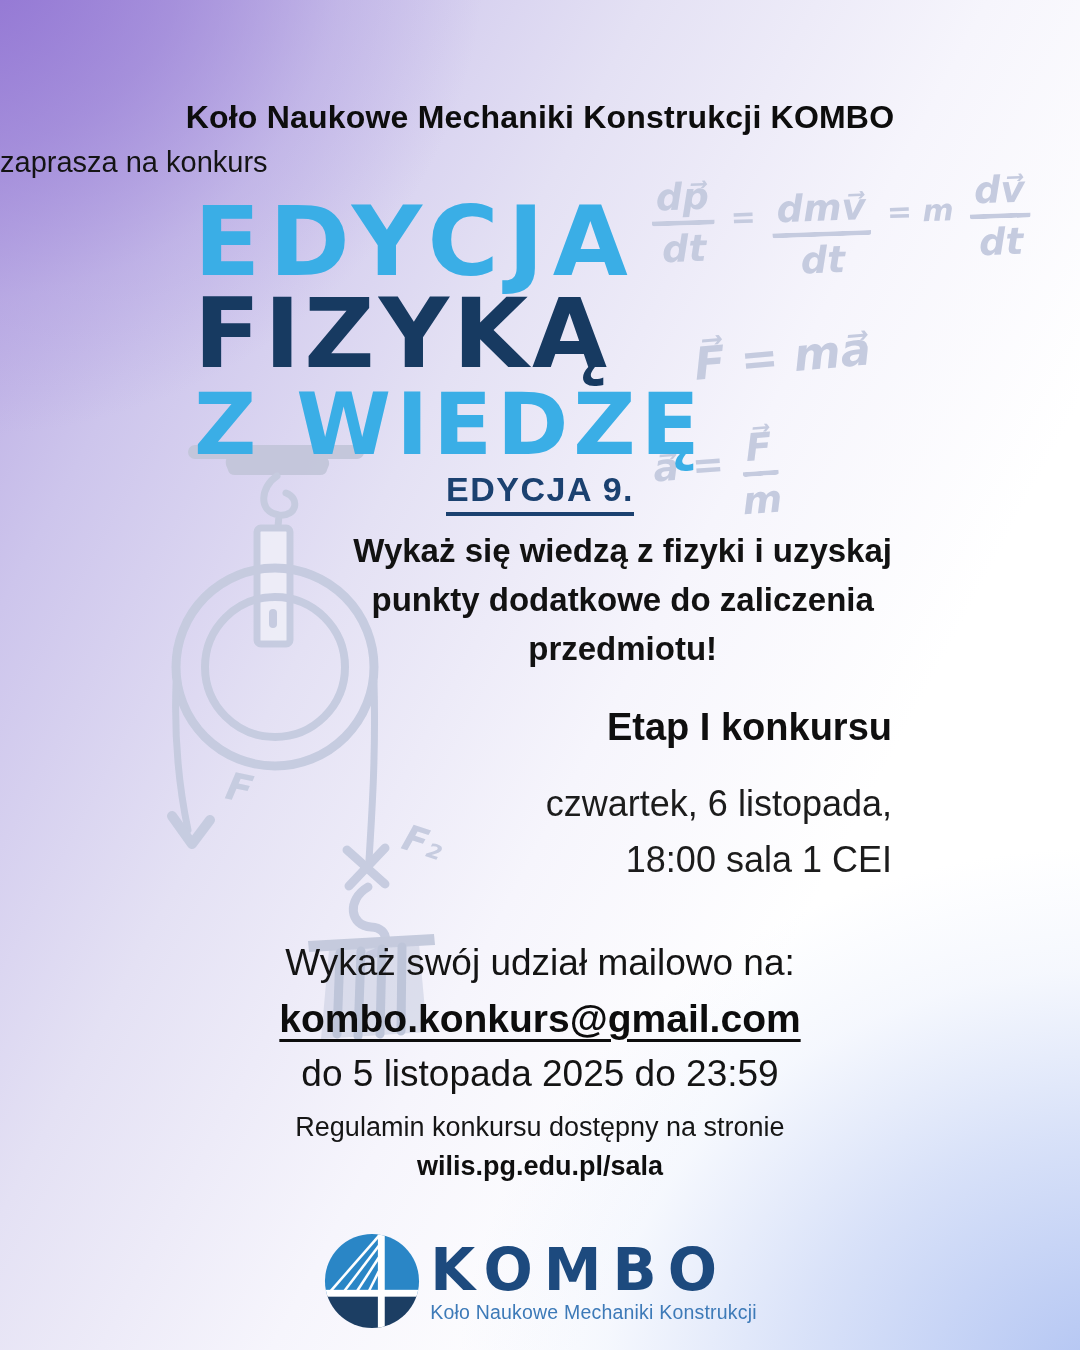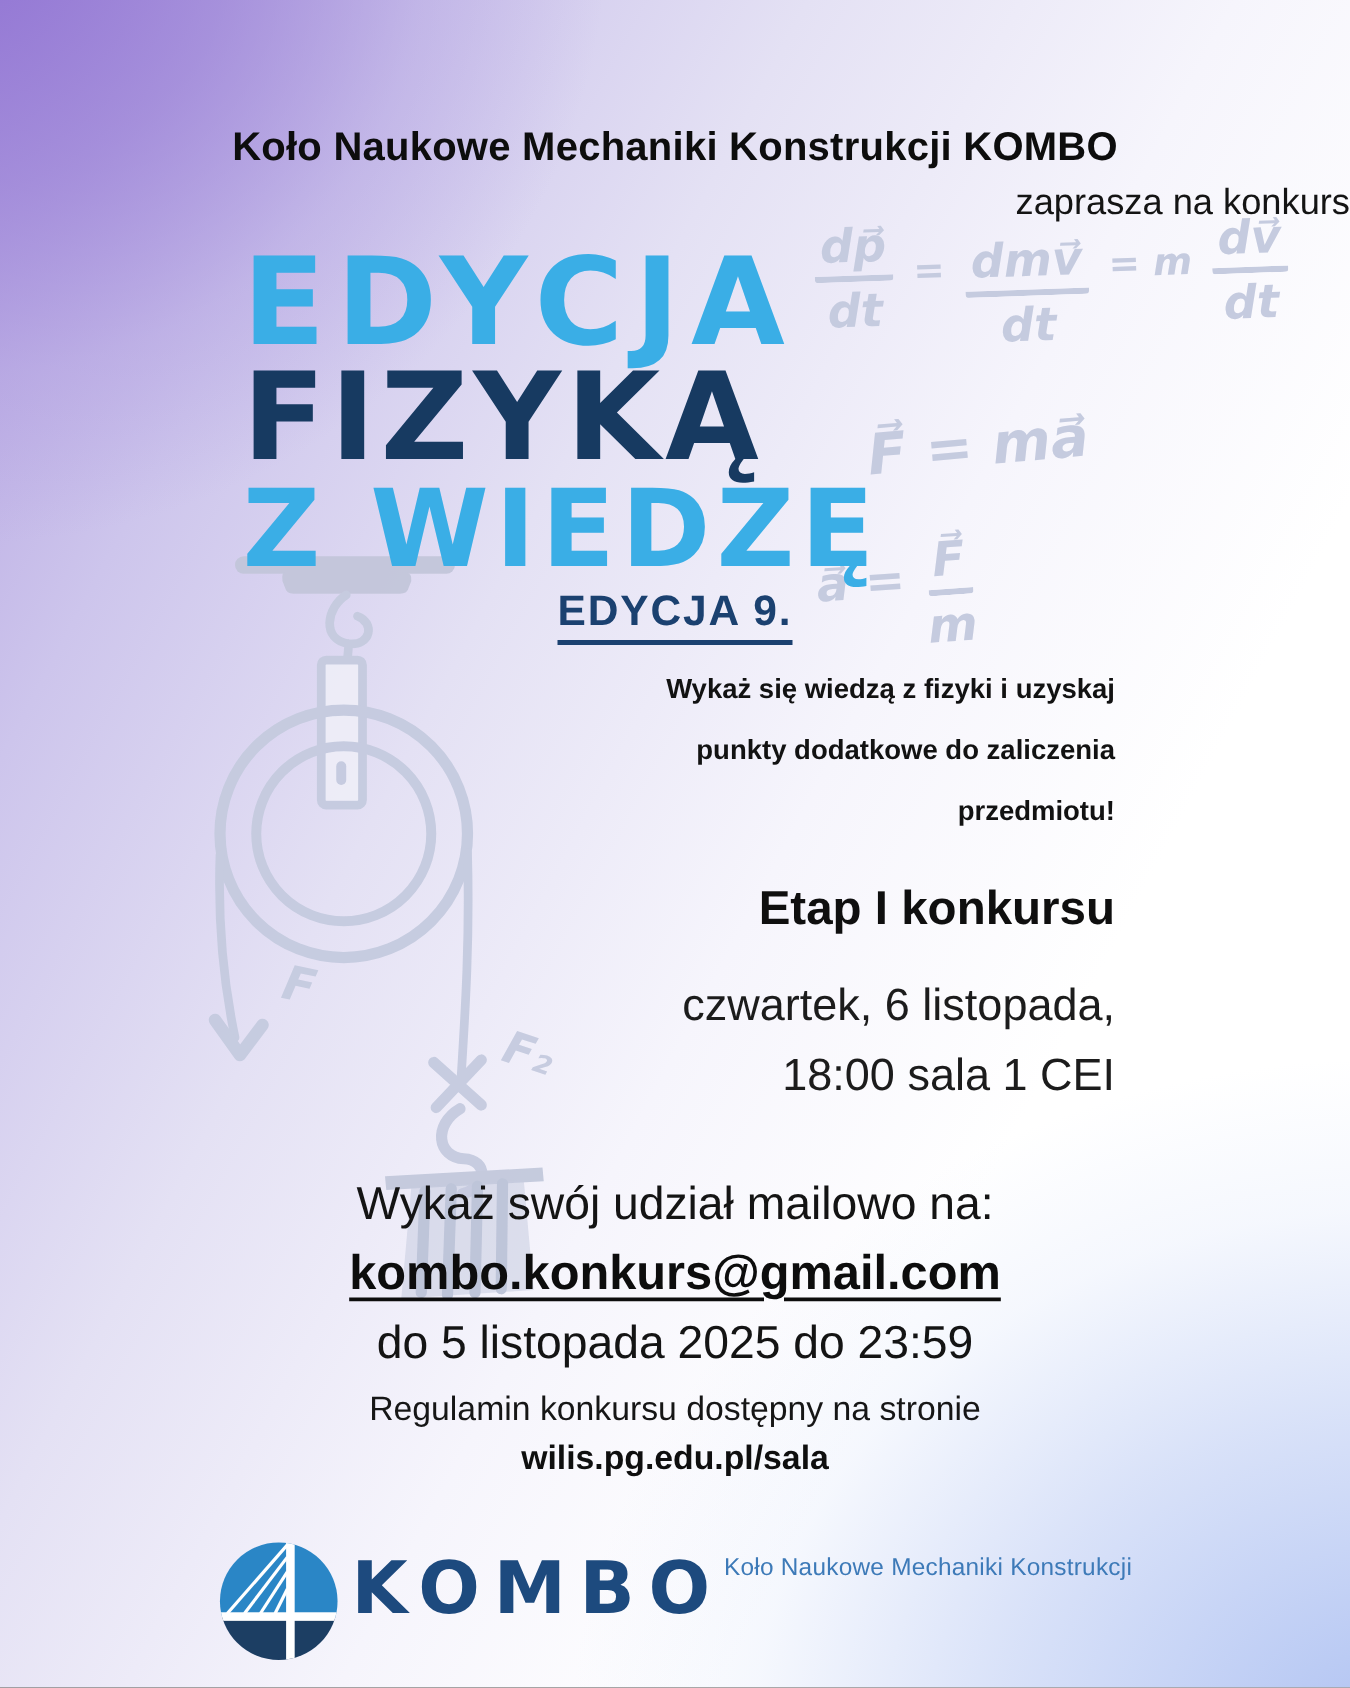"zaprasza na konkurs" .invite { text-align: right -> left }
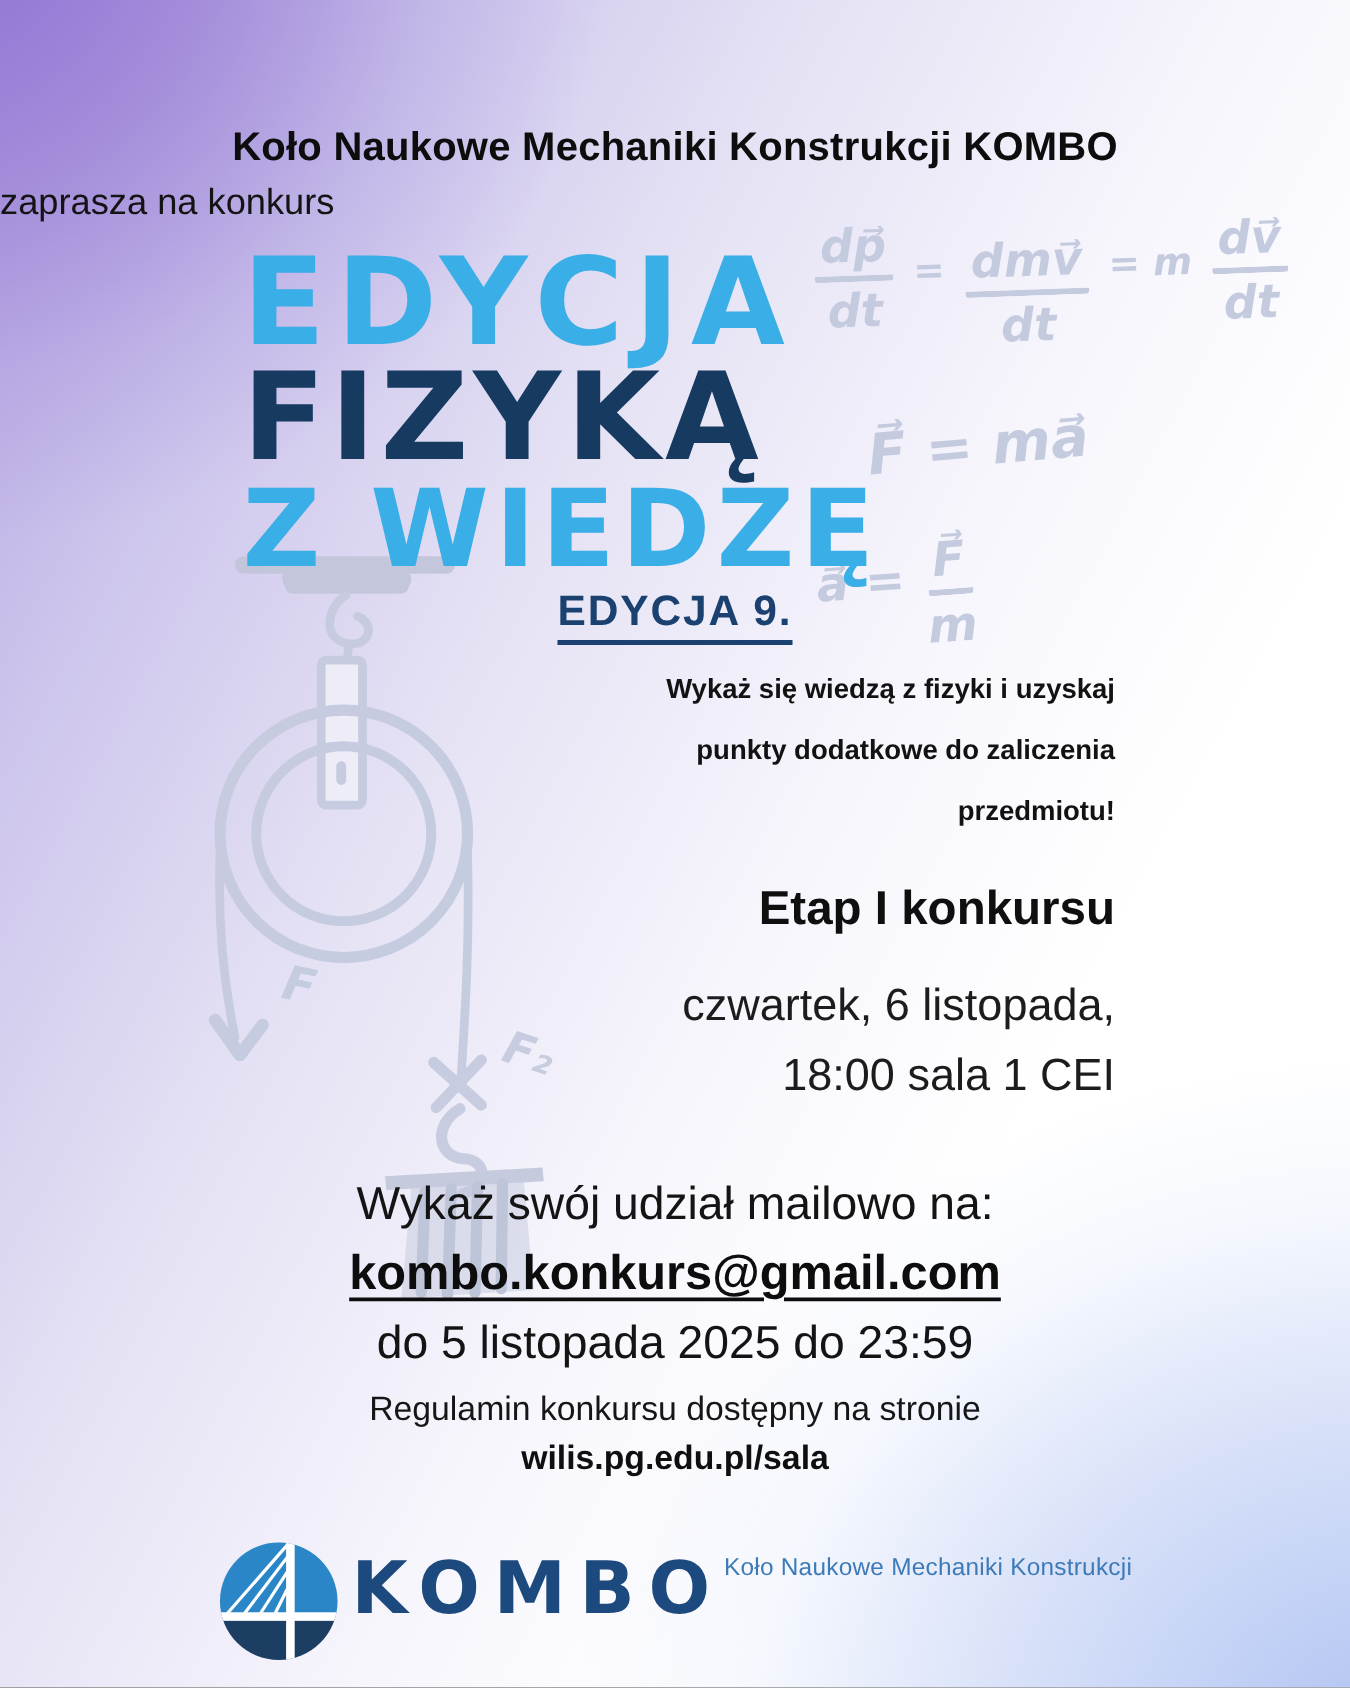"Wykaż się wiedzą z fizyki" .desc { font-size: 22px -> 33px; text-align: right -> center }
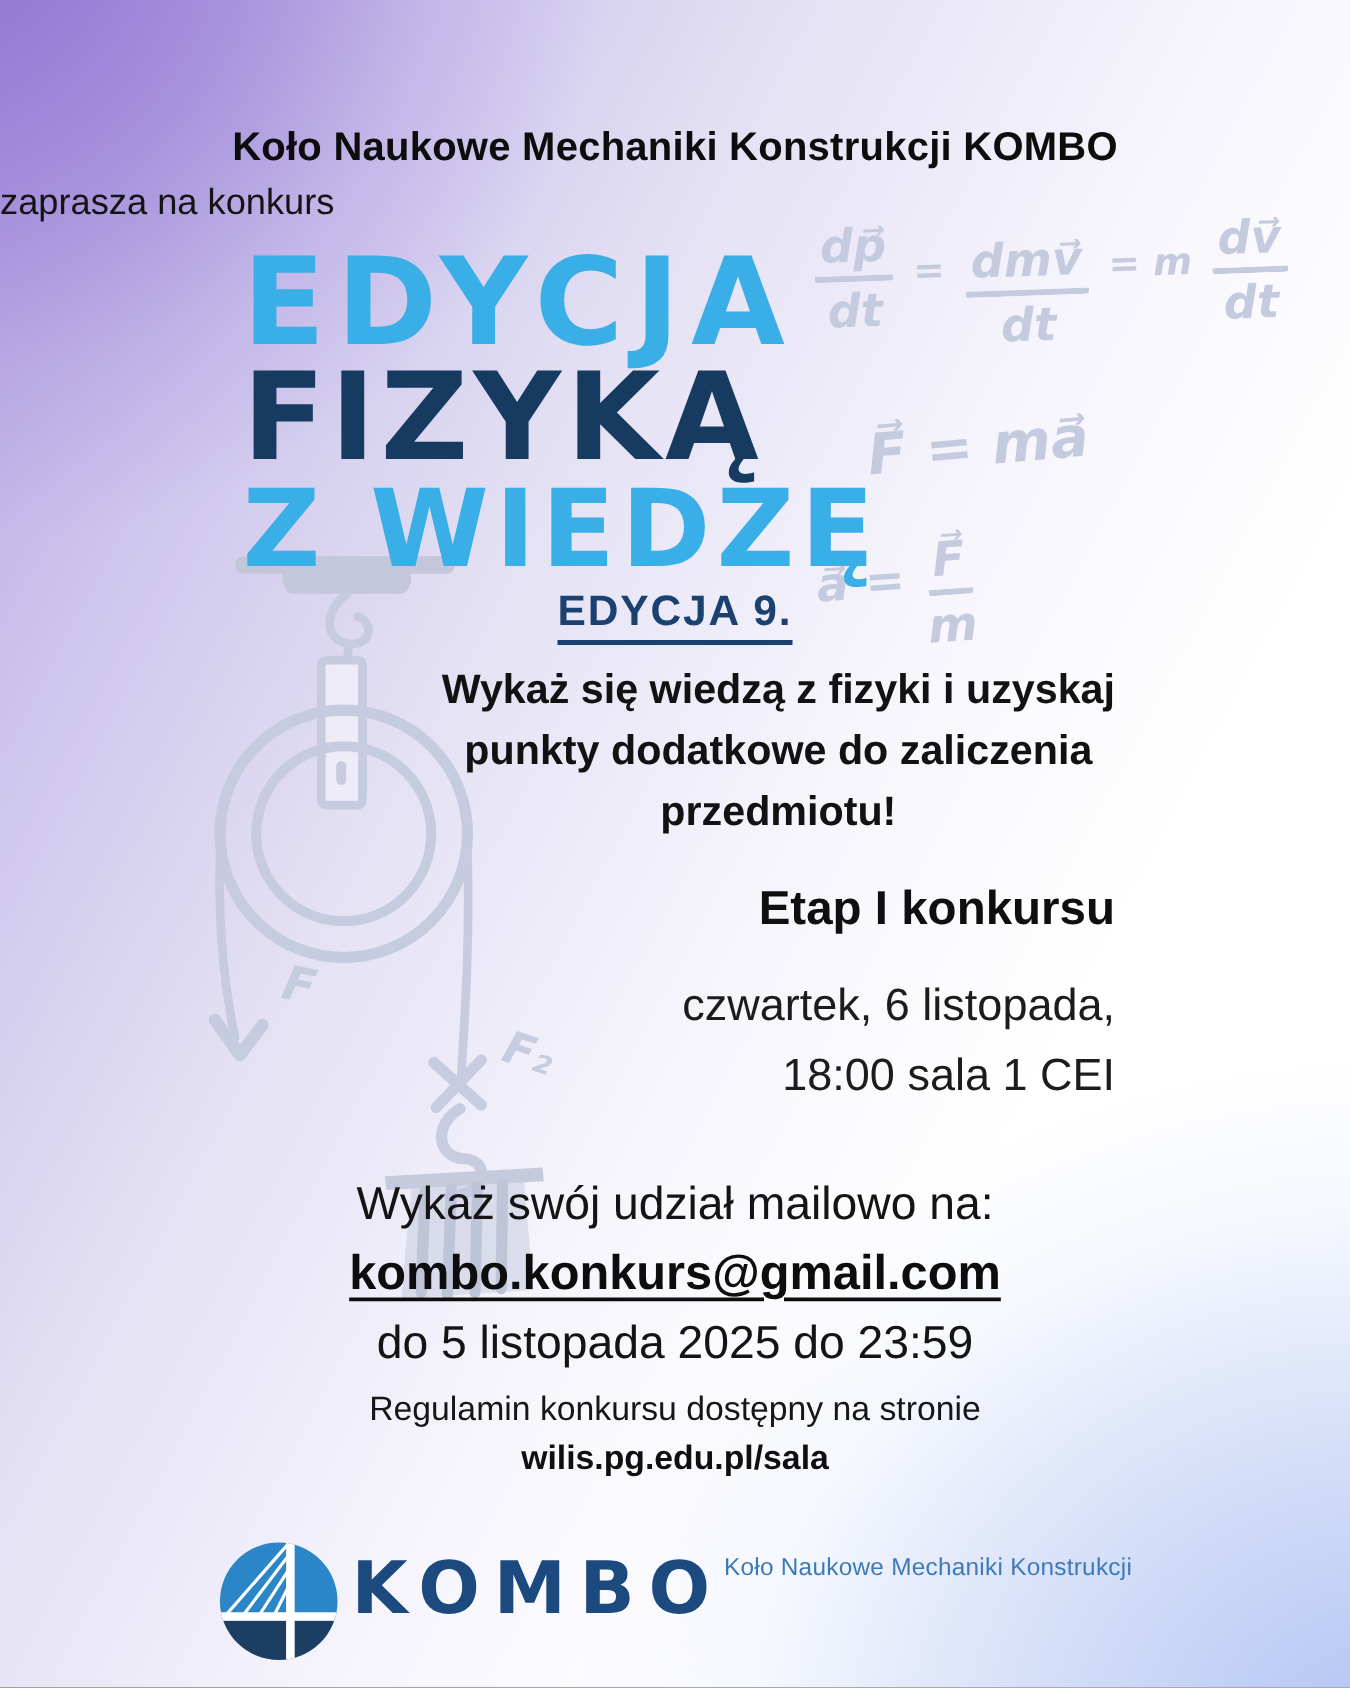"KOMBO" .logo .lcol { flex-direction: row -> column }
